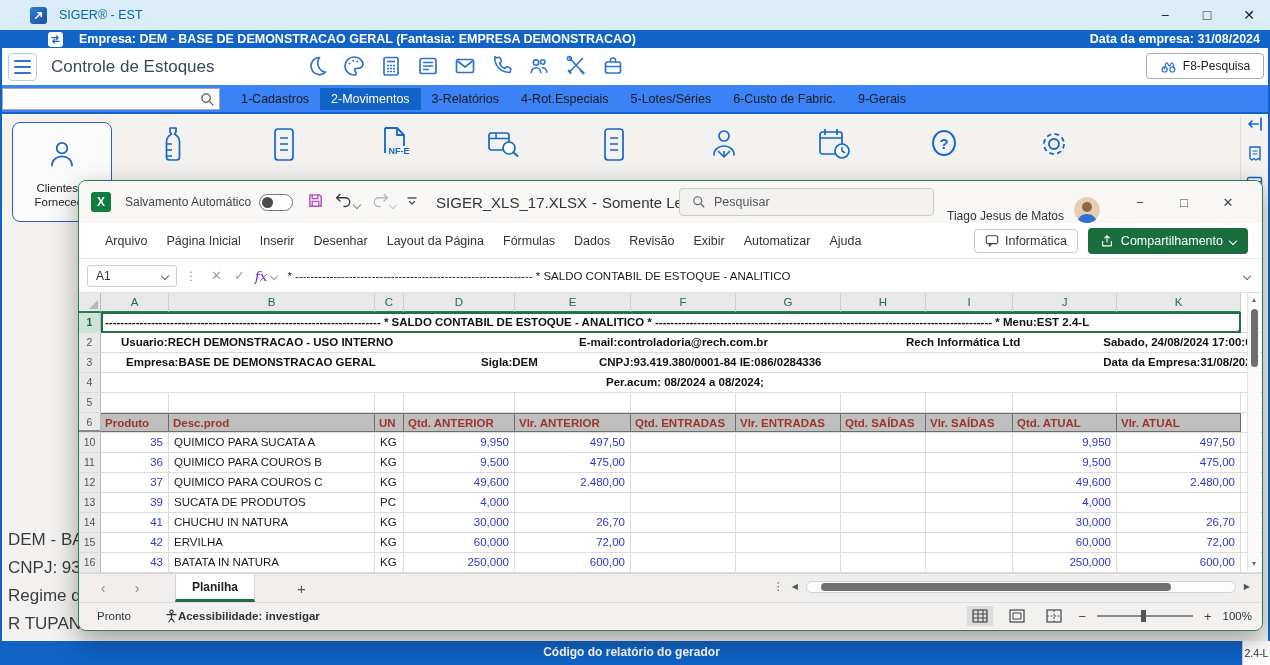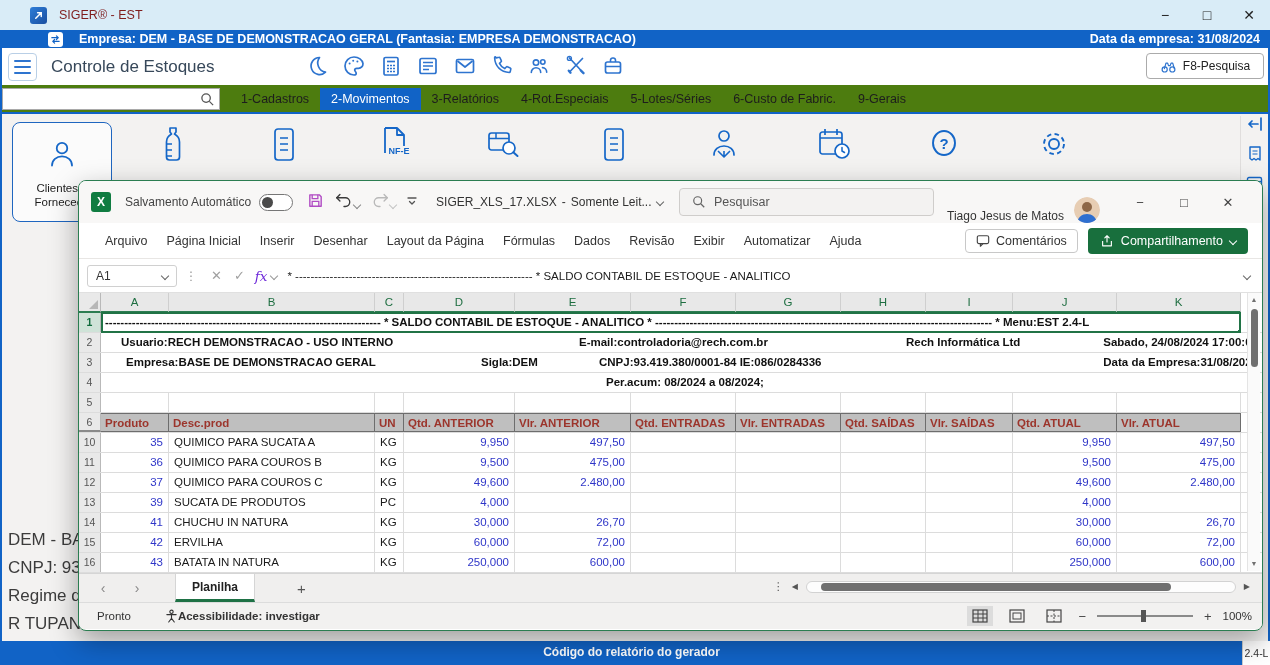"SIGER® - EST" .titlebar-text { color: #7f1d1d -> #0369a1 }
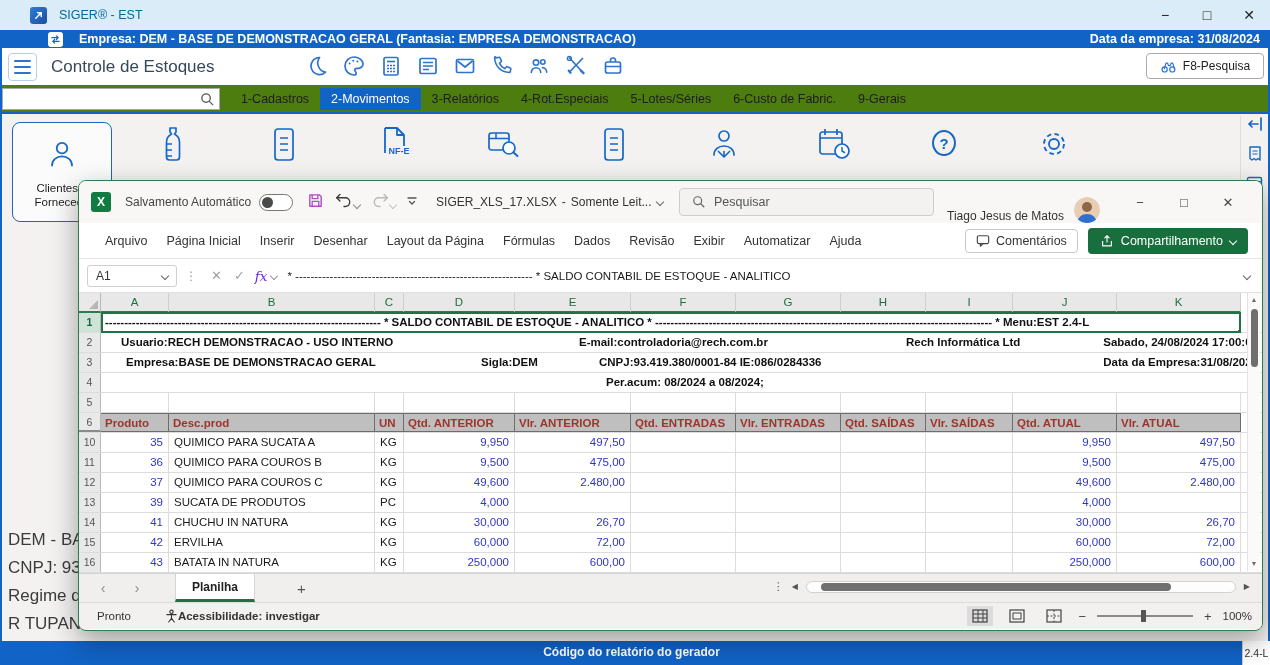"1-Cadastros" .menurow { background: #4d7c0f -> #3b82f6 }
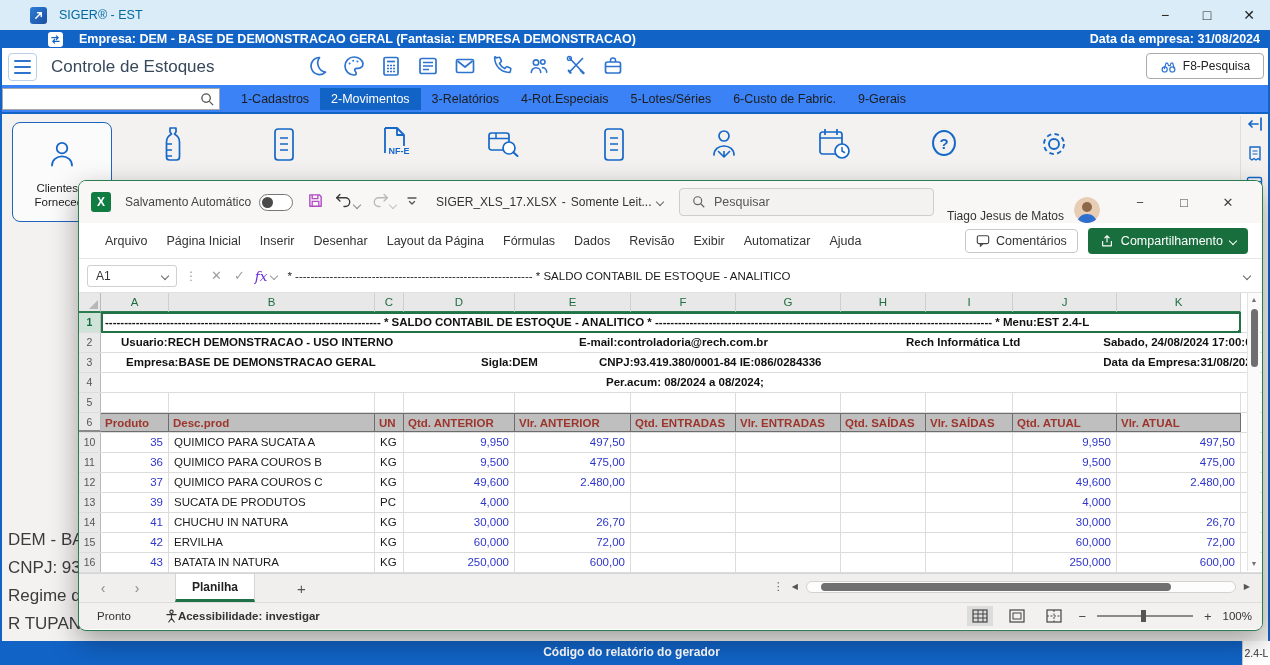"SIGER_XLS_17.XLSX" .xl-doc-title { font-size: 12px -> 15px }
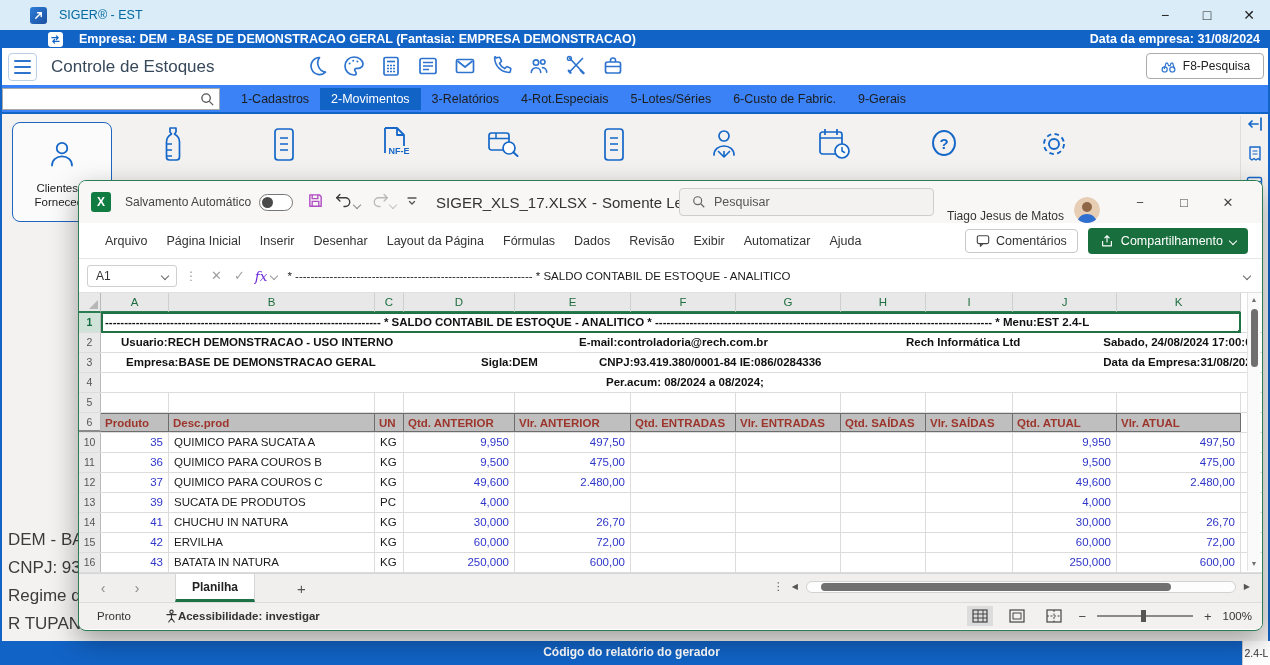"Comentários" span { text: Comentários -> Informática }
